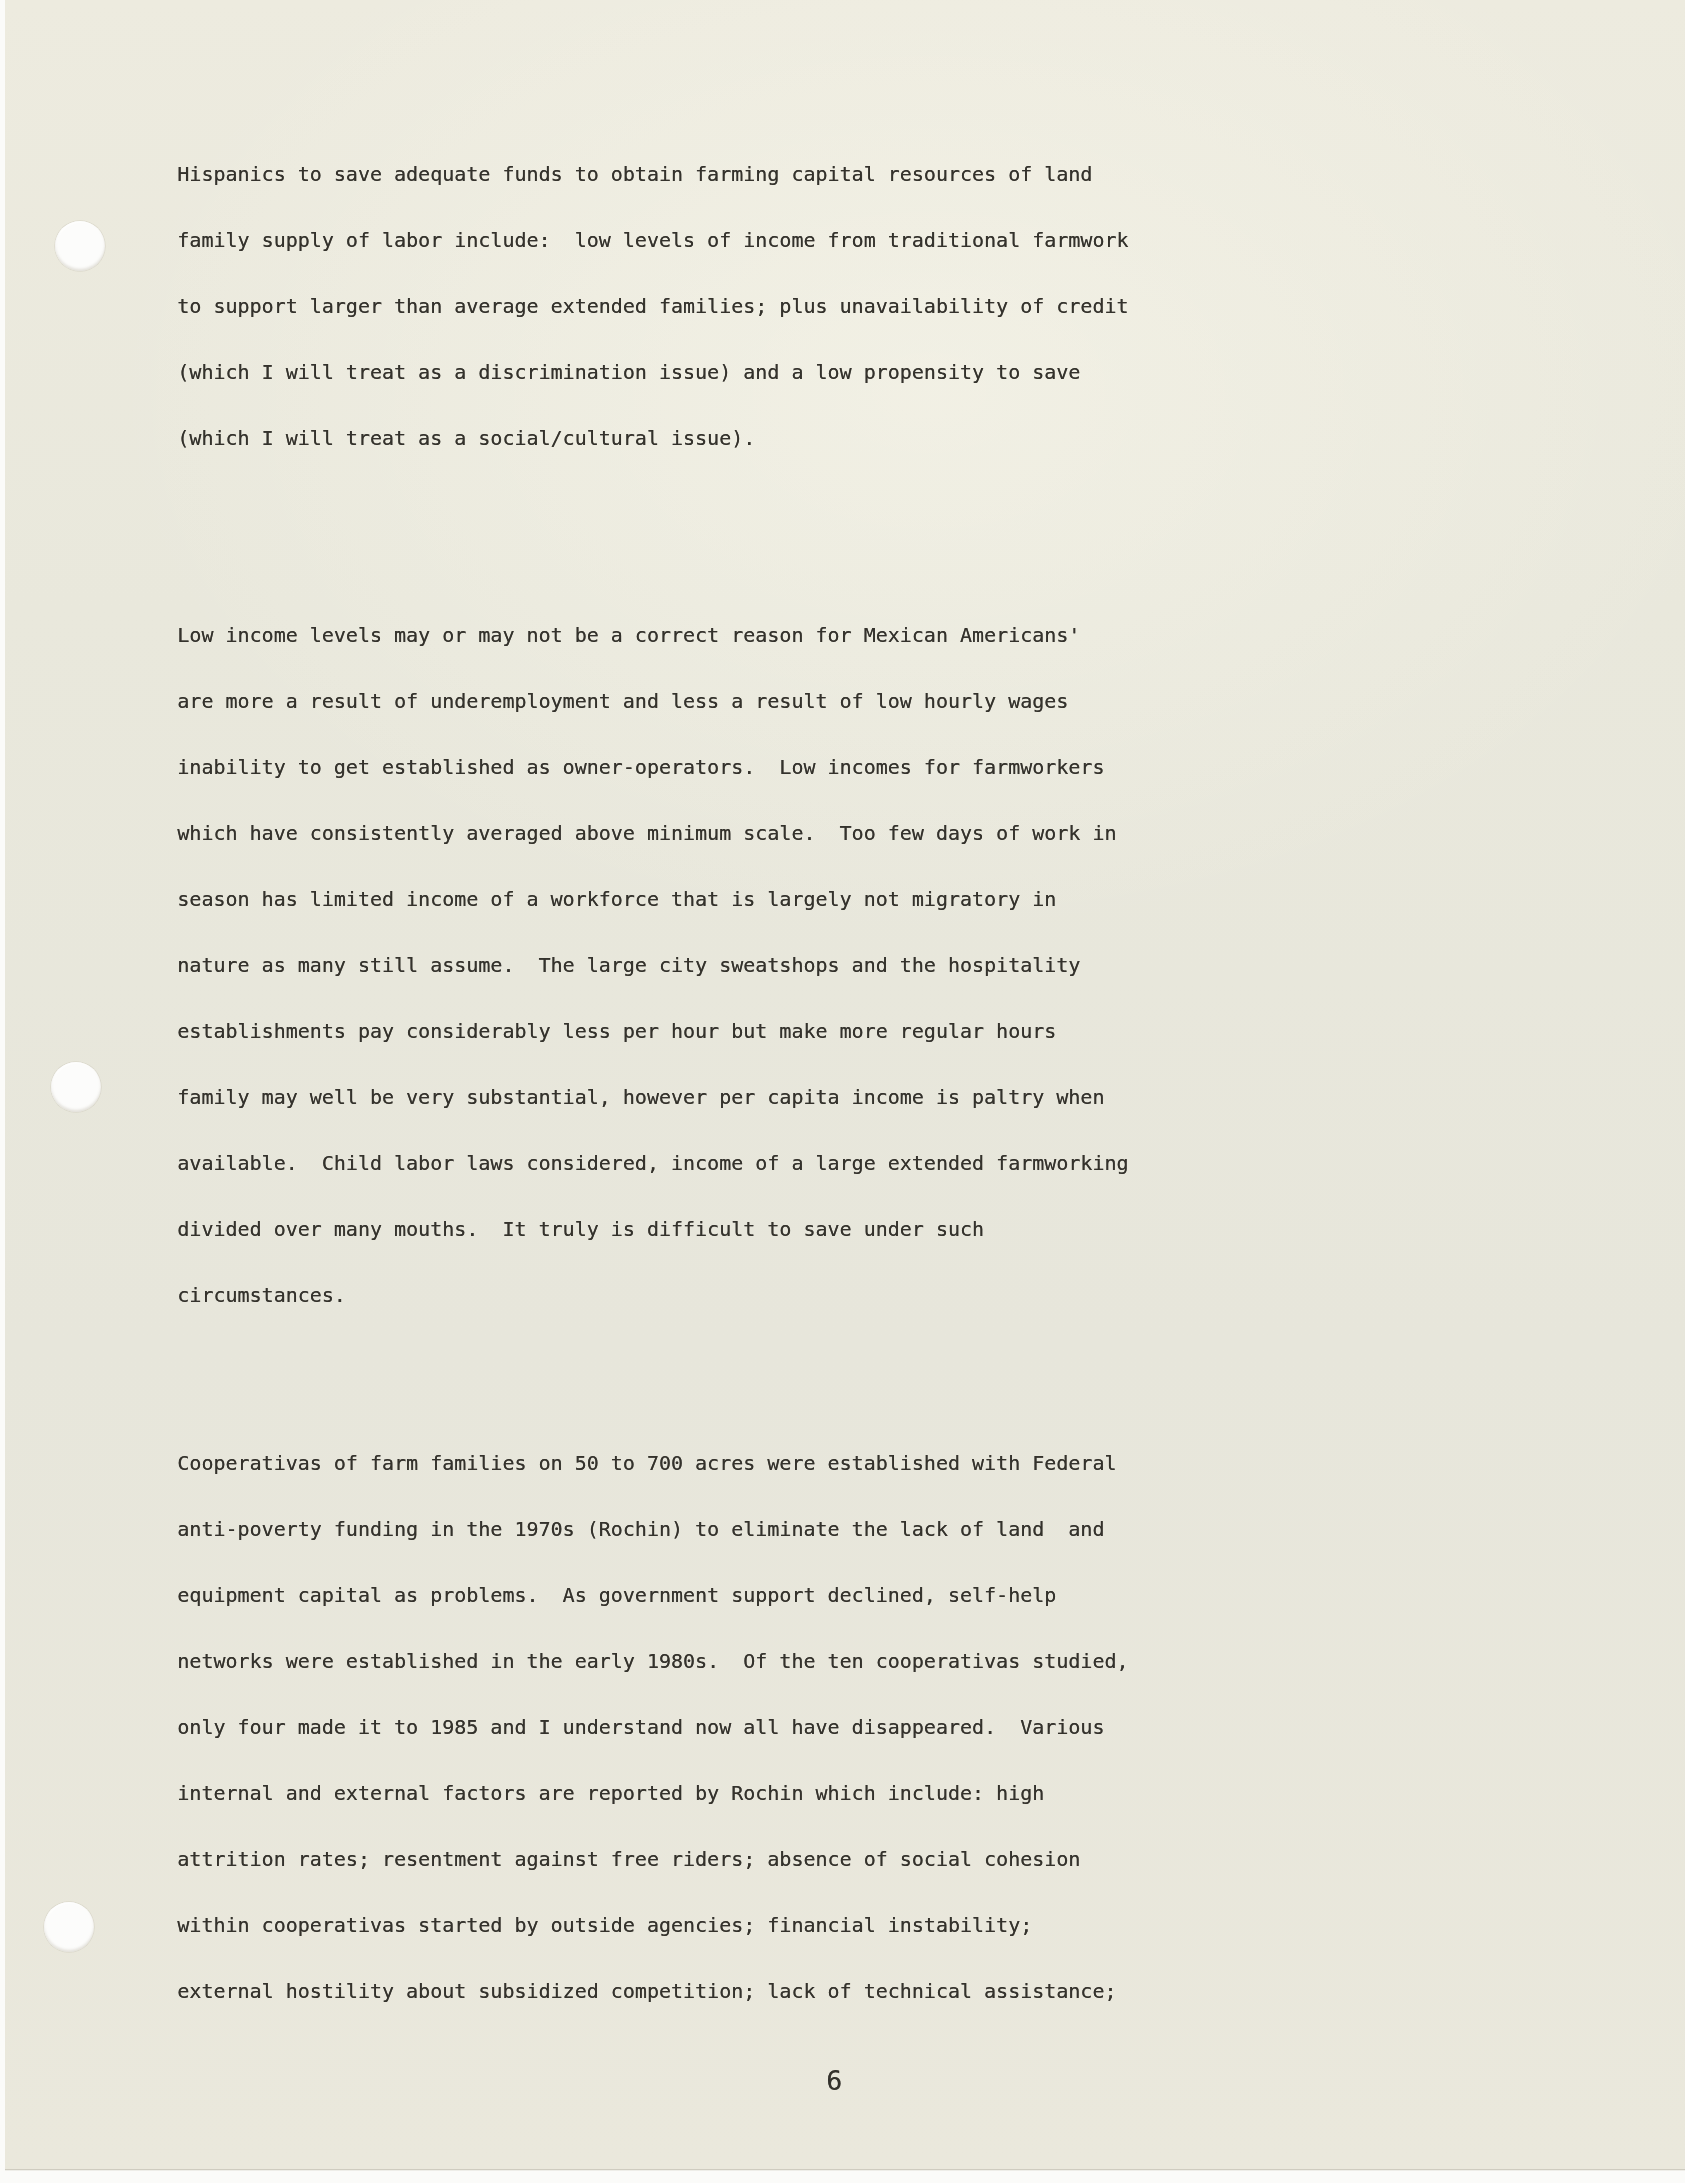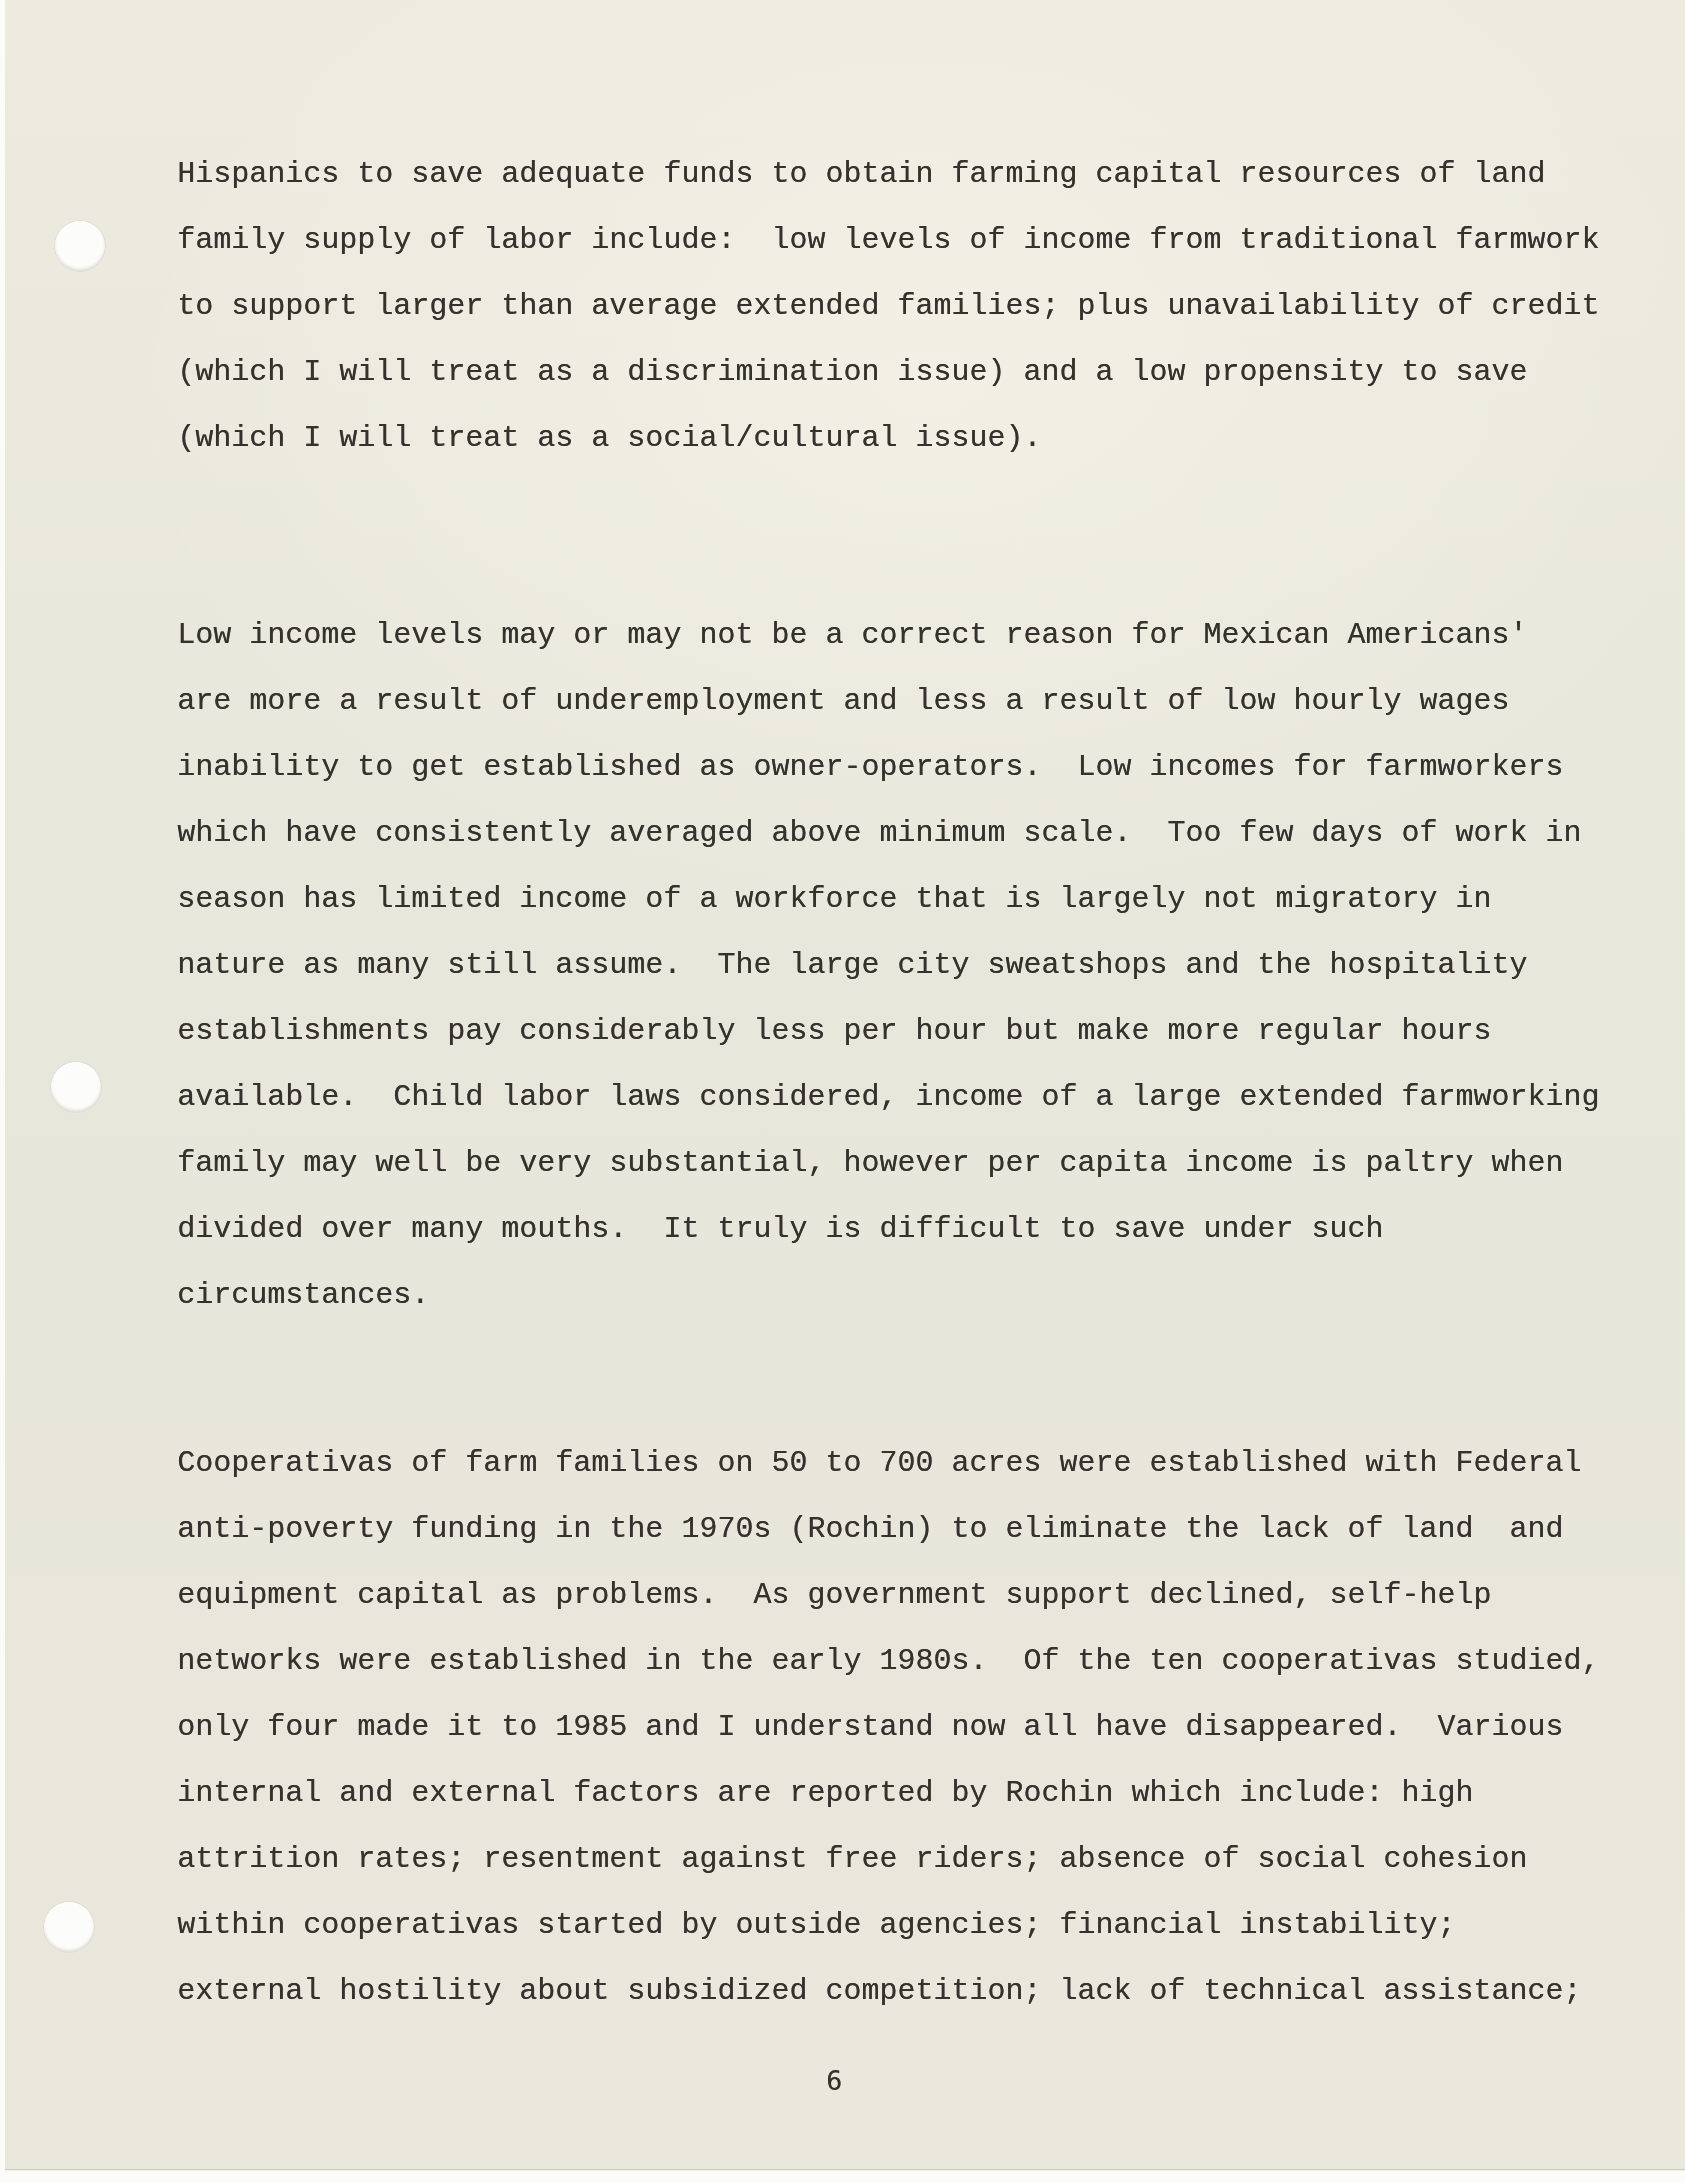"Hispanics to save adequate funds" .para { font-family: Liberation Mono, monospace -> none; font-size: 30px -> 20px }
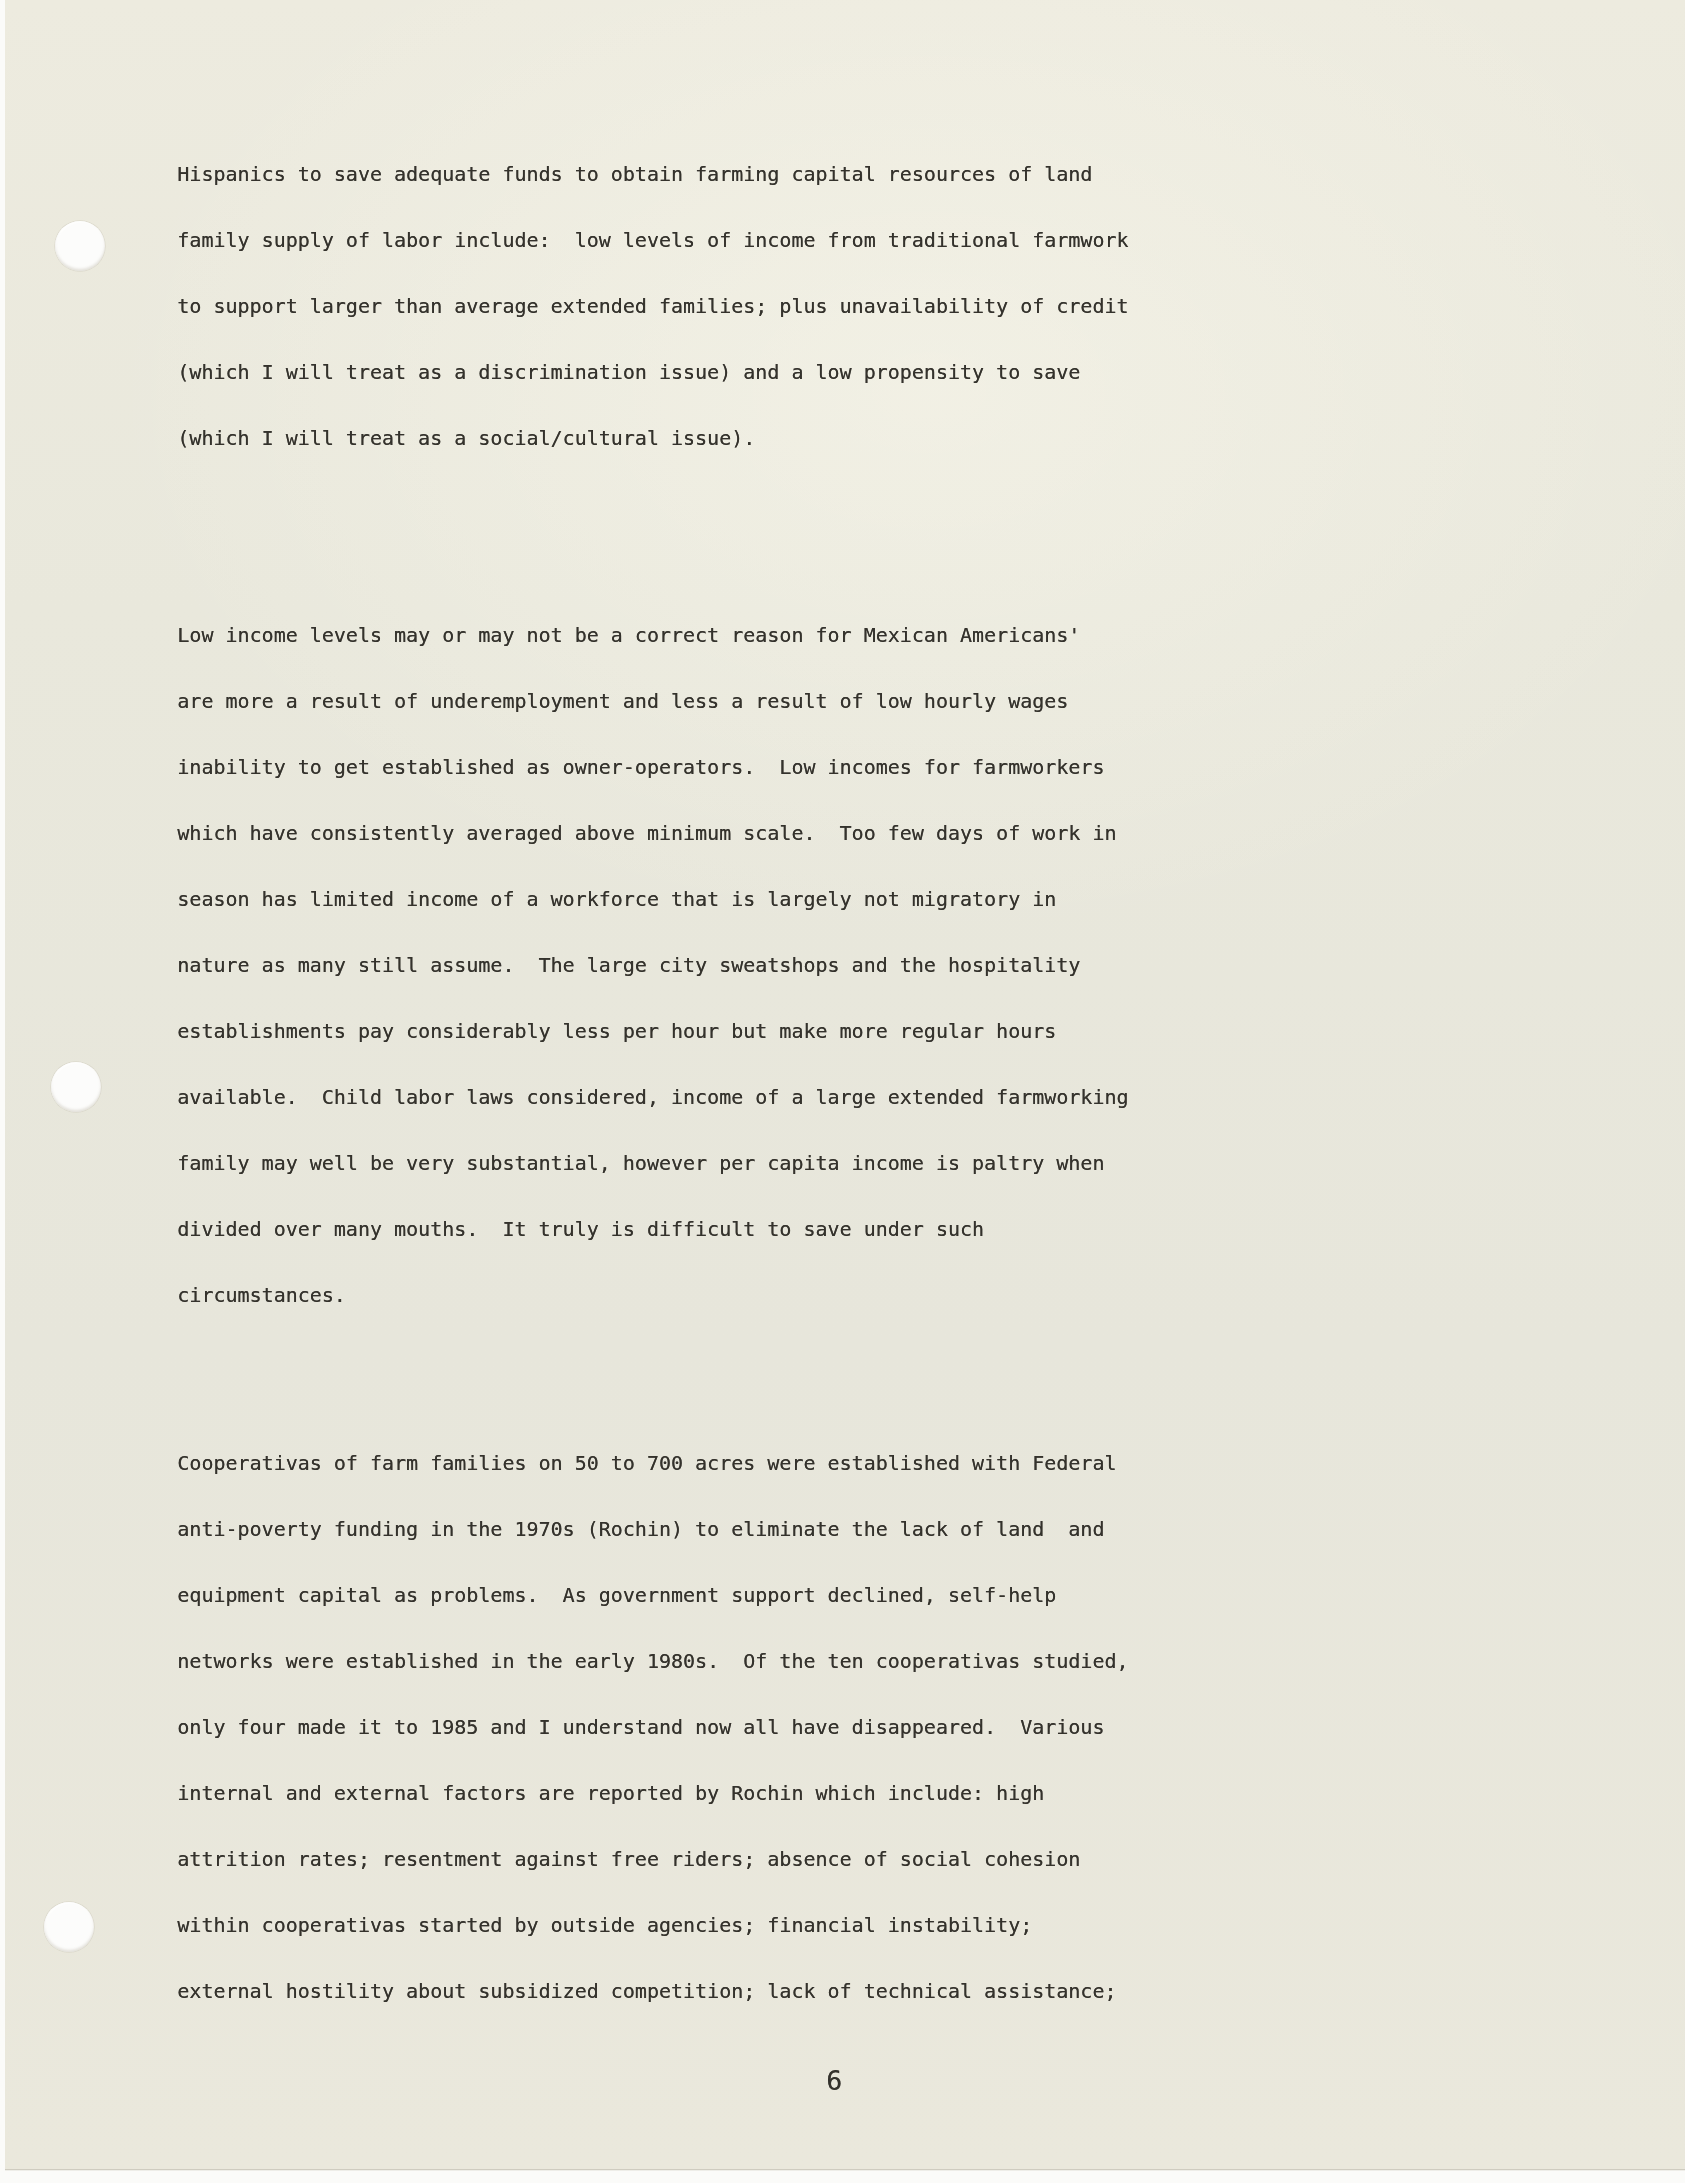"available. Child labor laws considered," div.line { order: before "family may well be very" -> after "family may well be very" }
